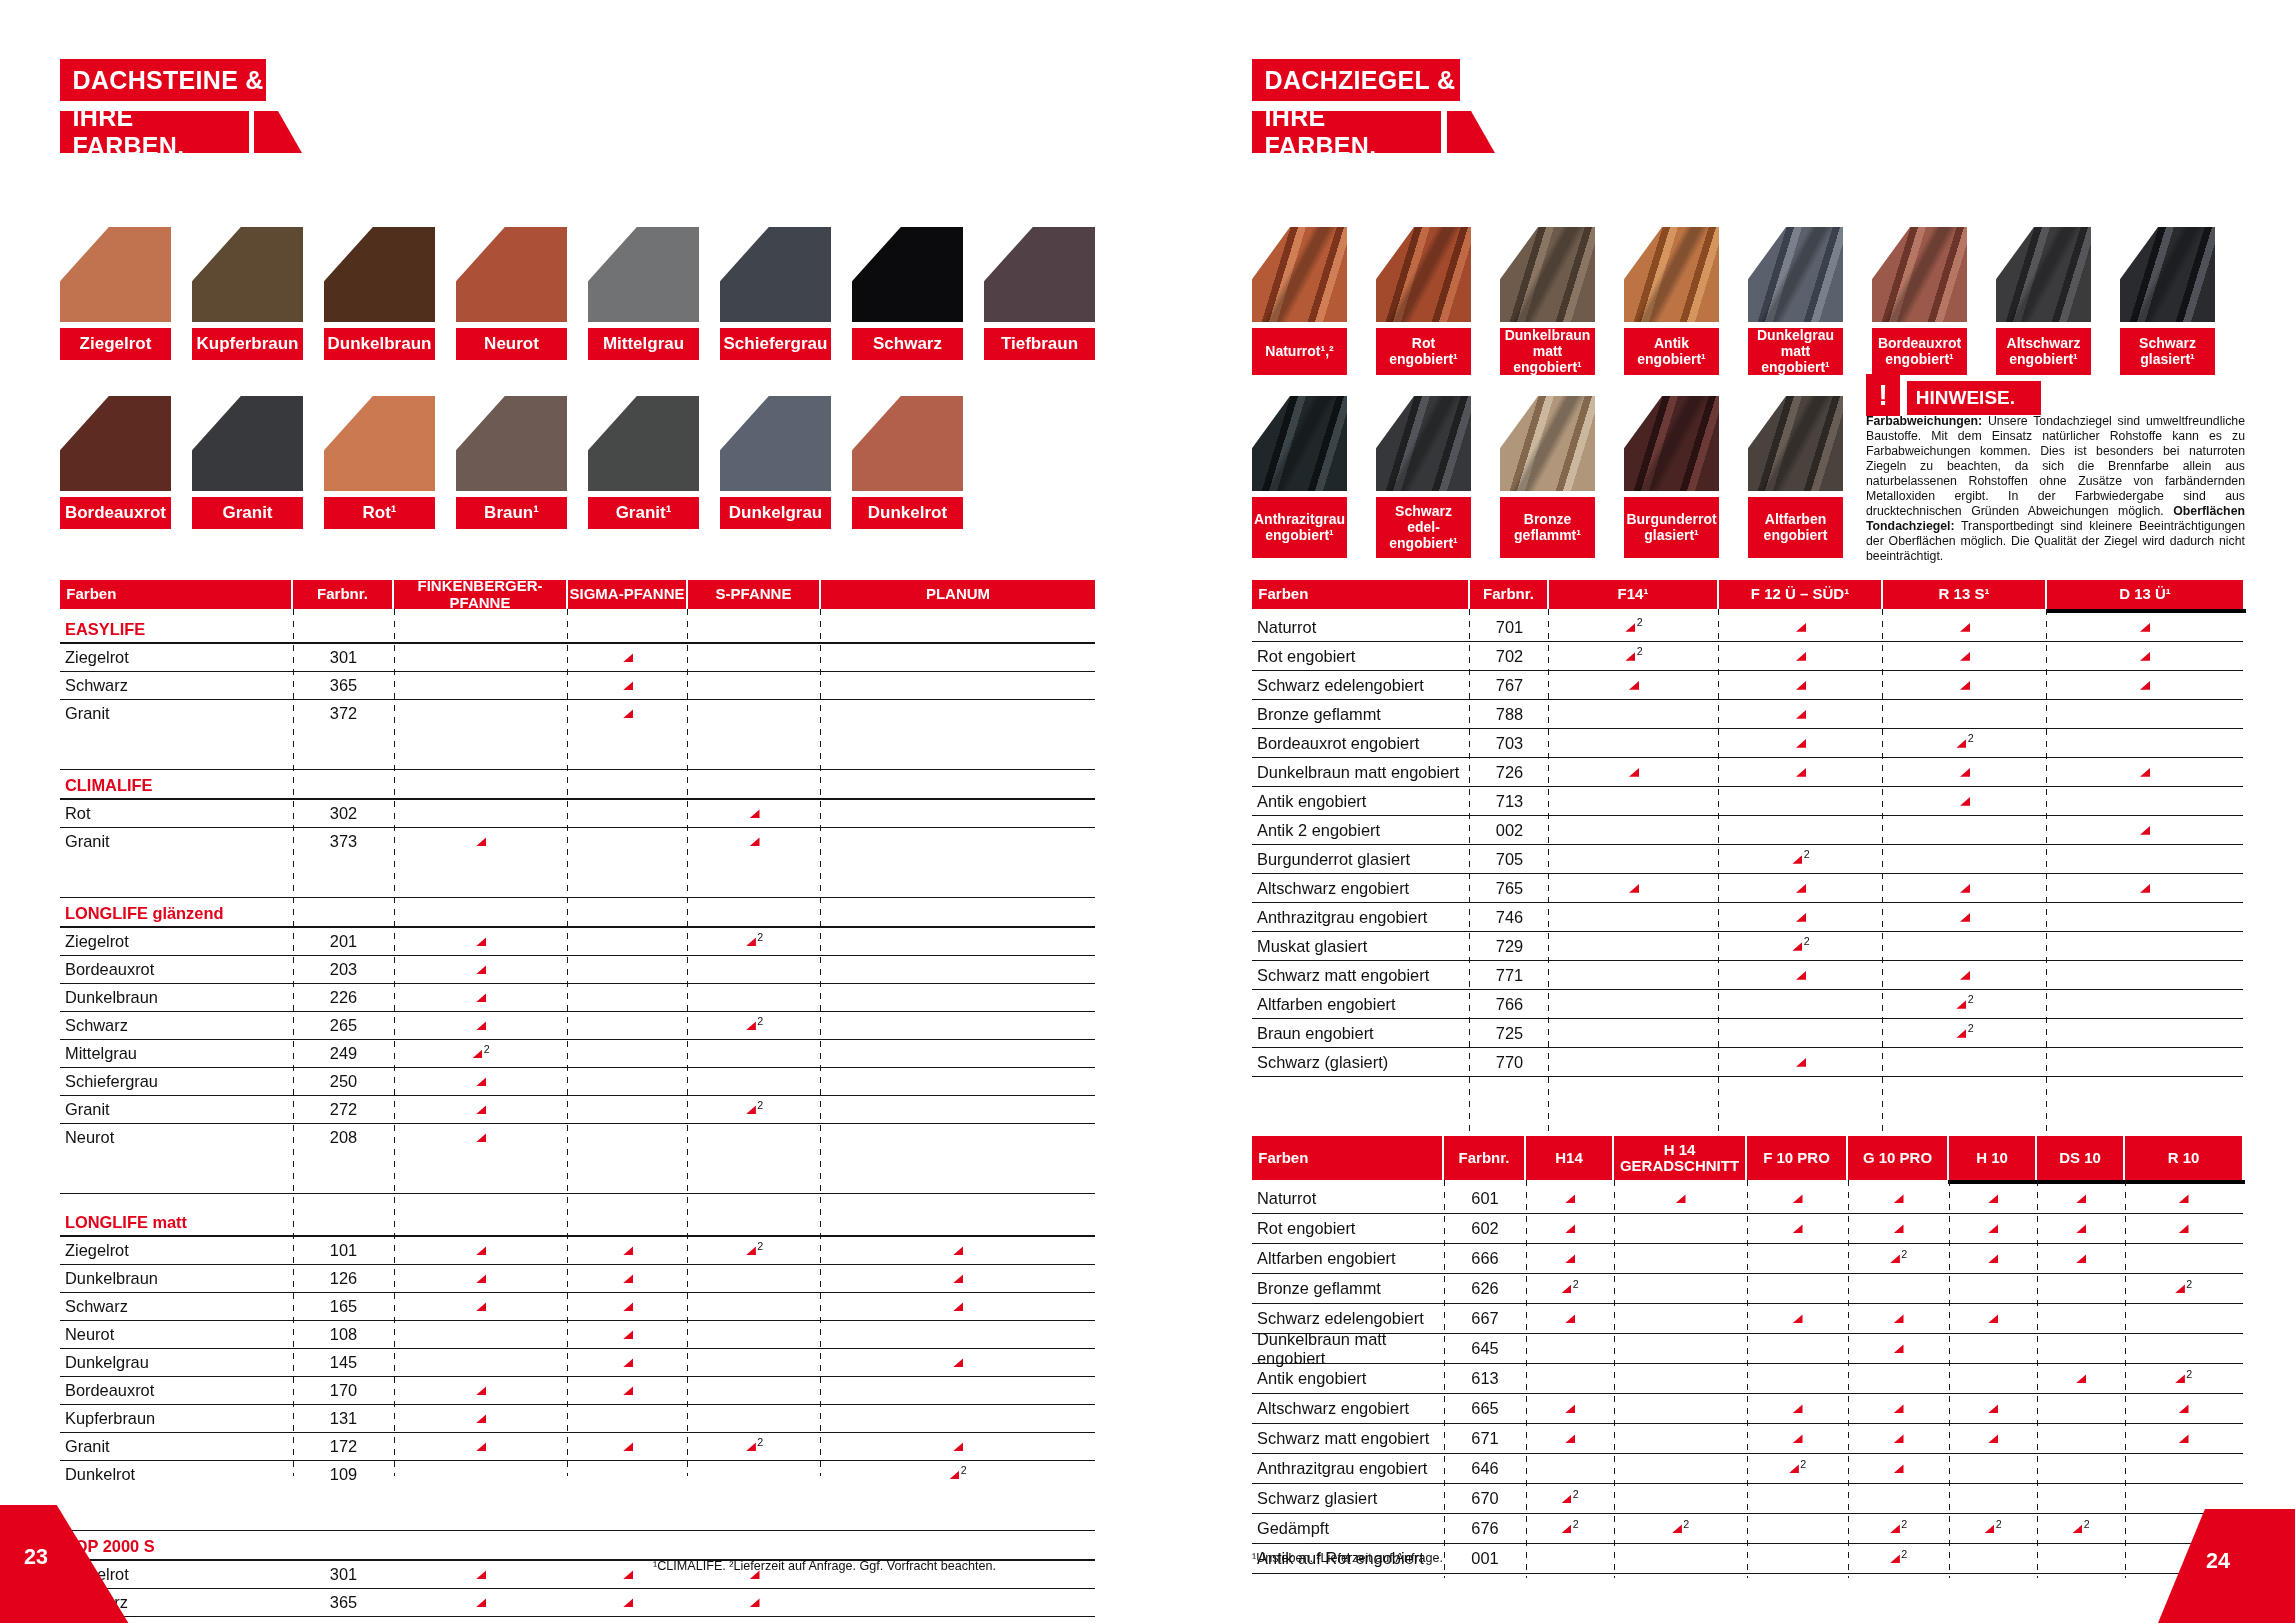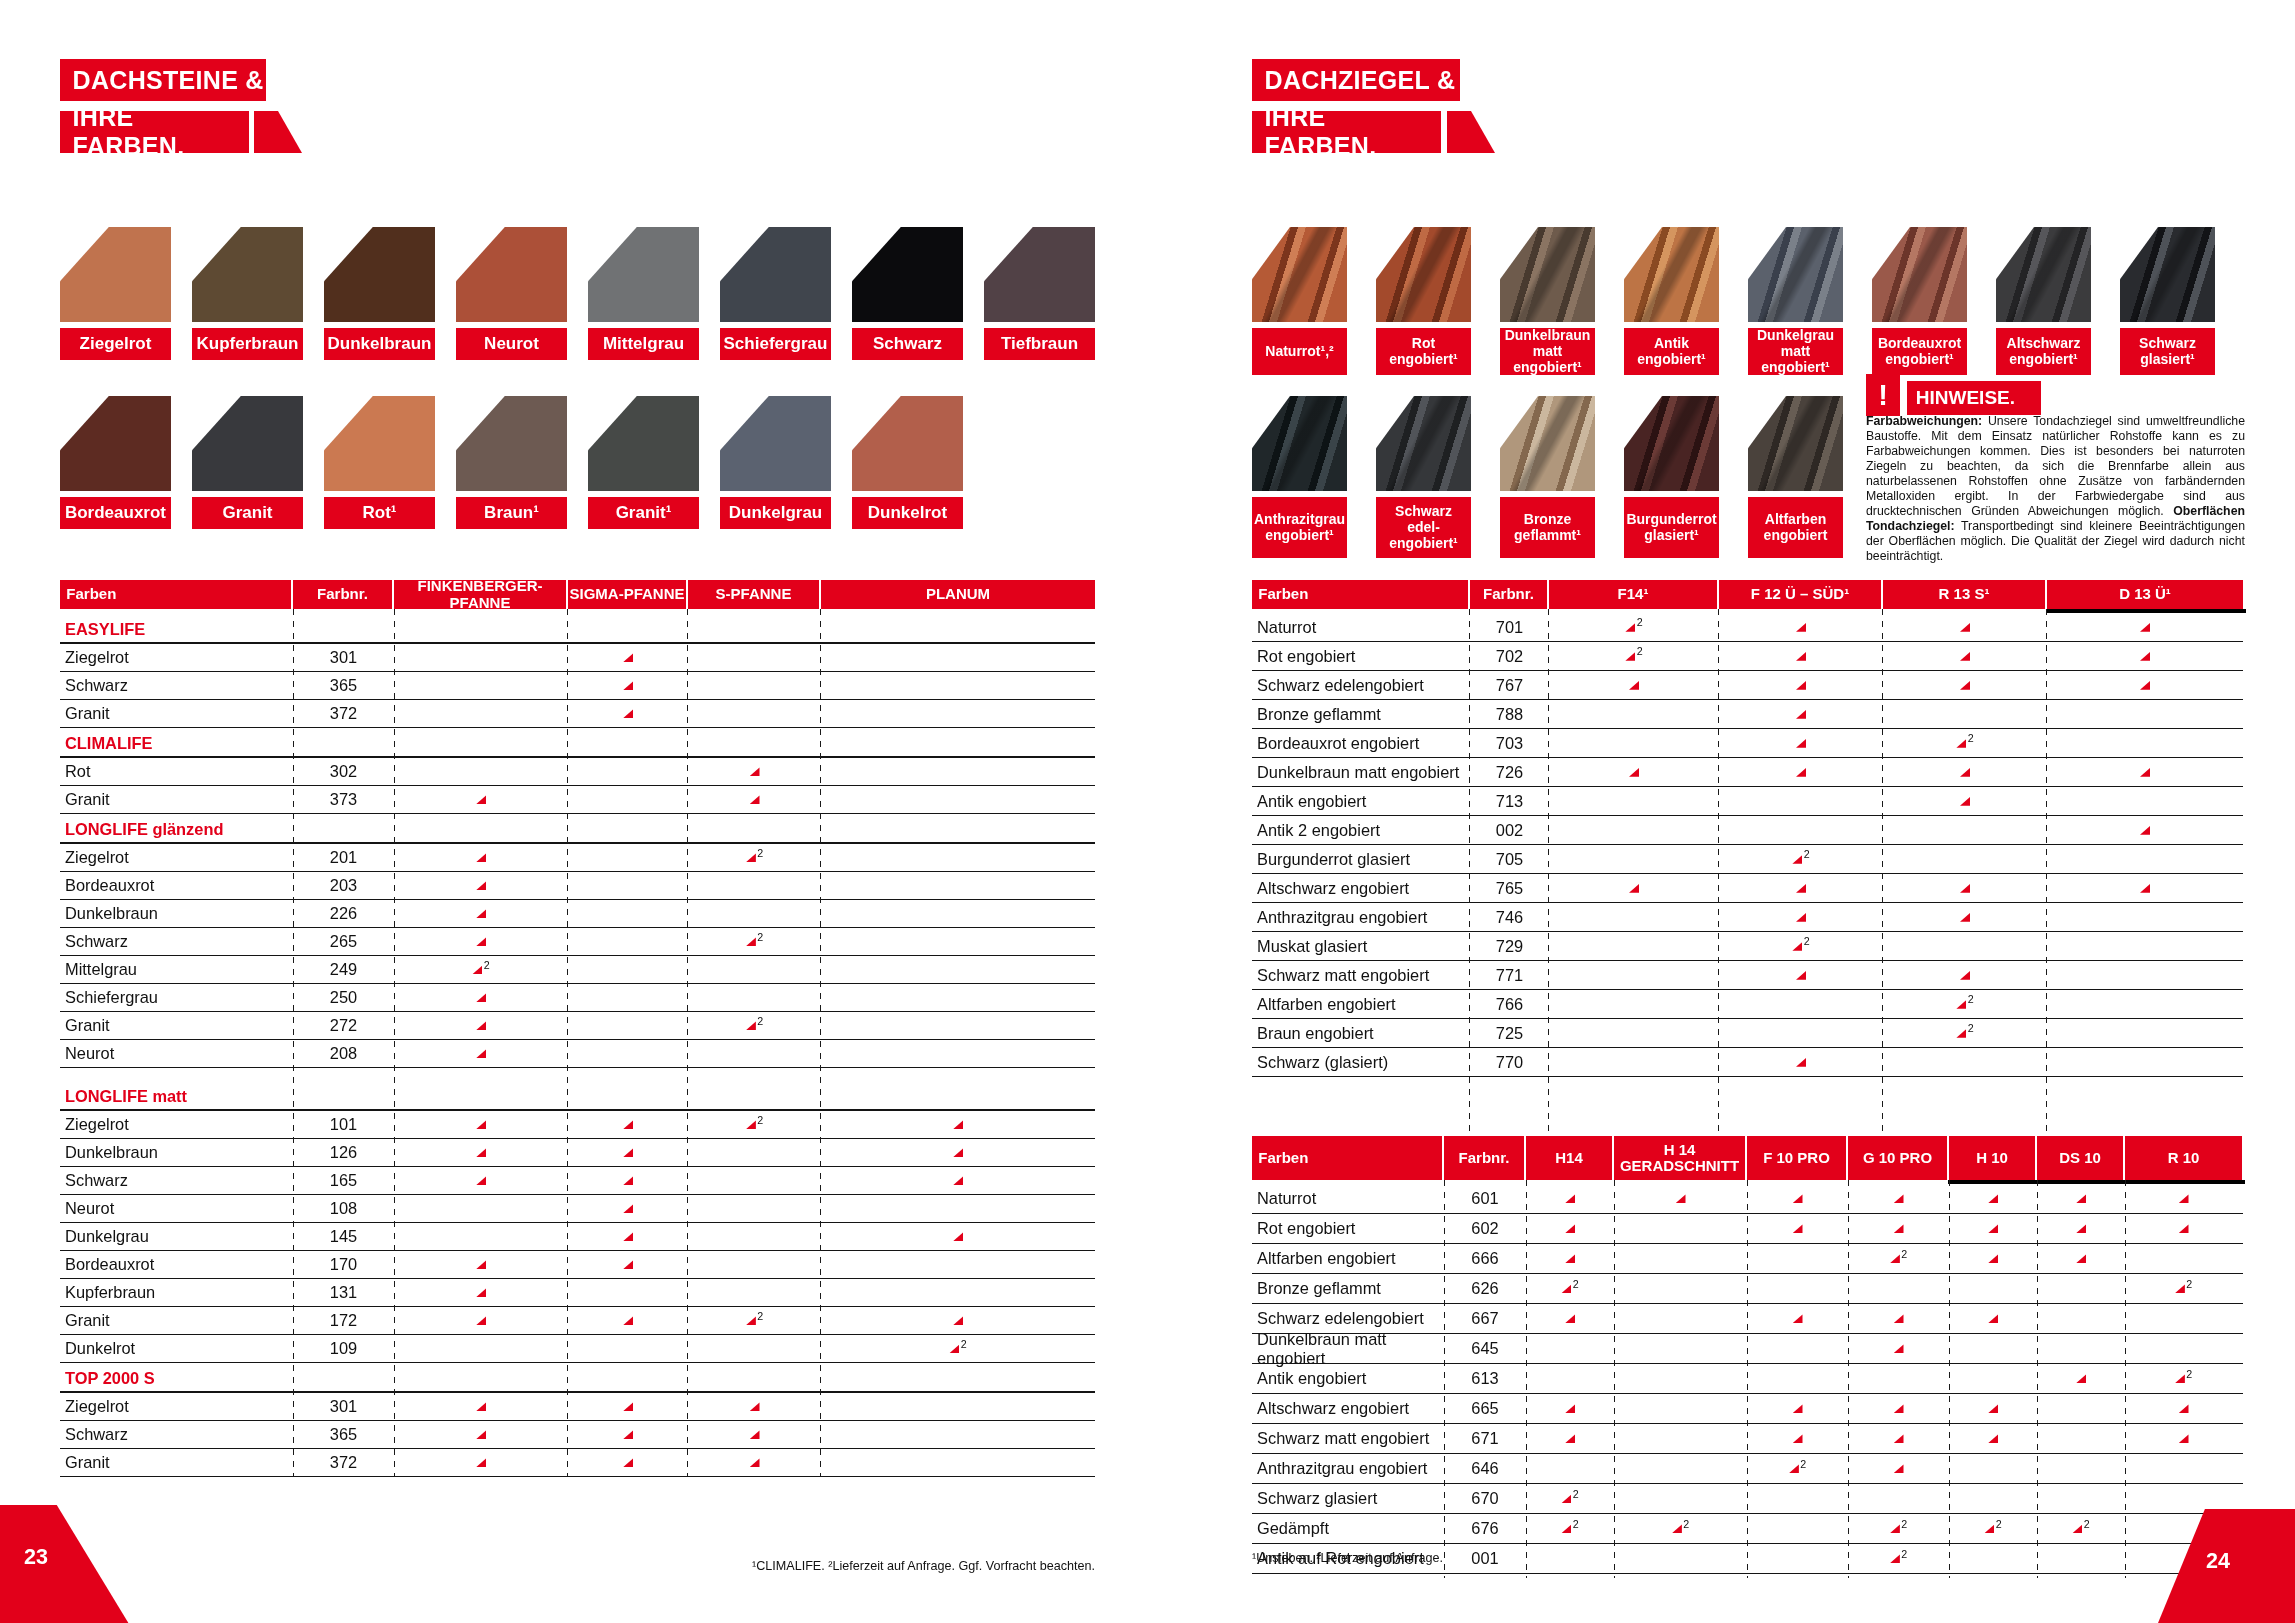"CLIMALIFE" .row + .sec { margin-top: none -> 42px }
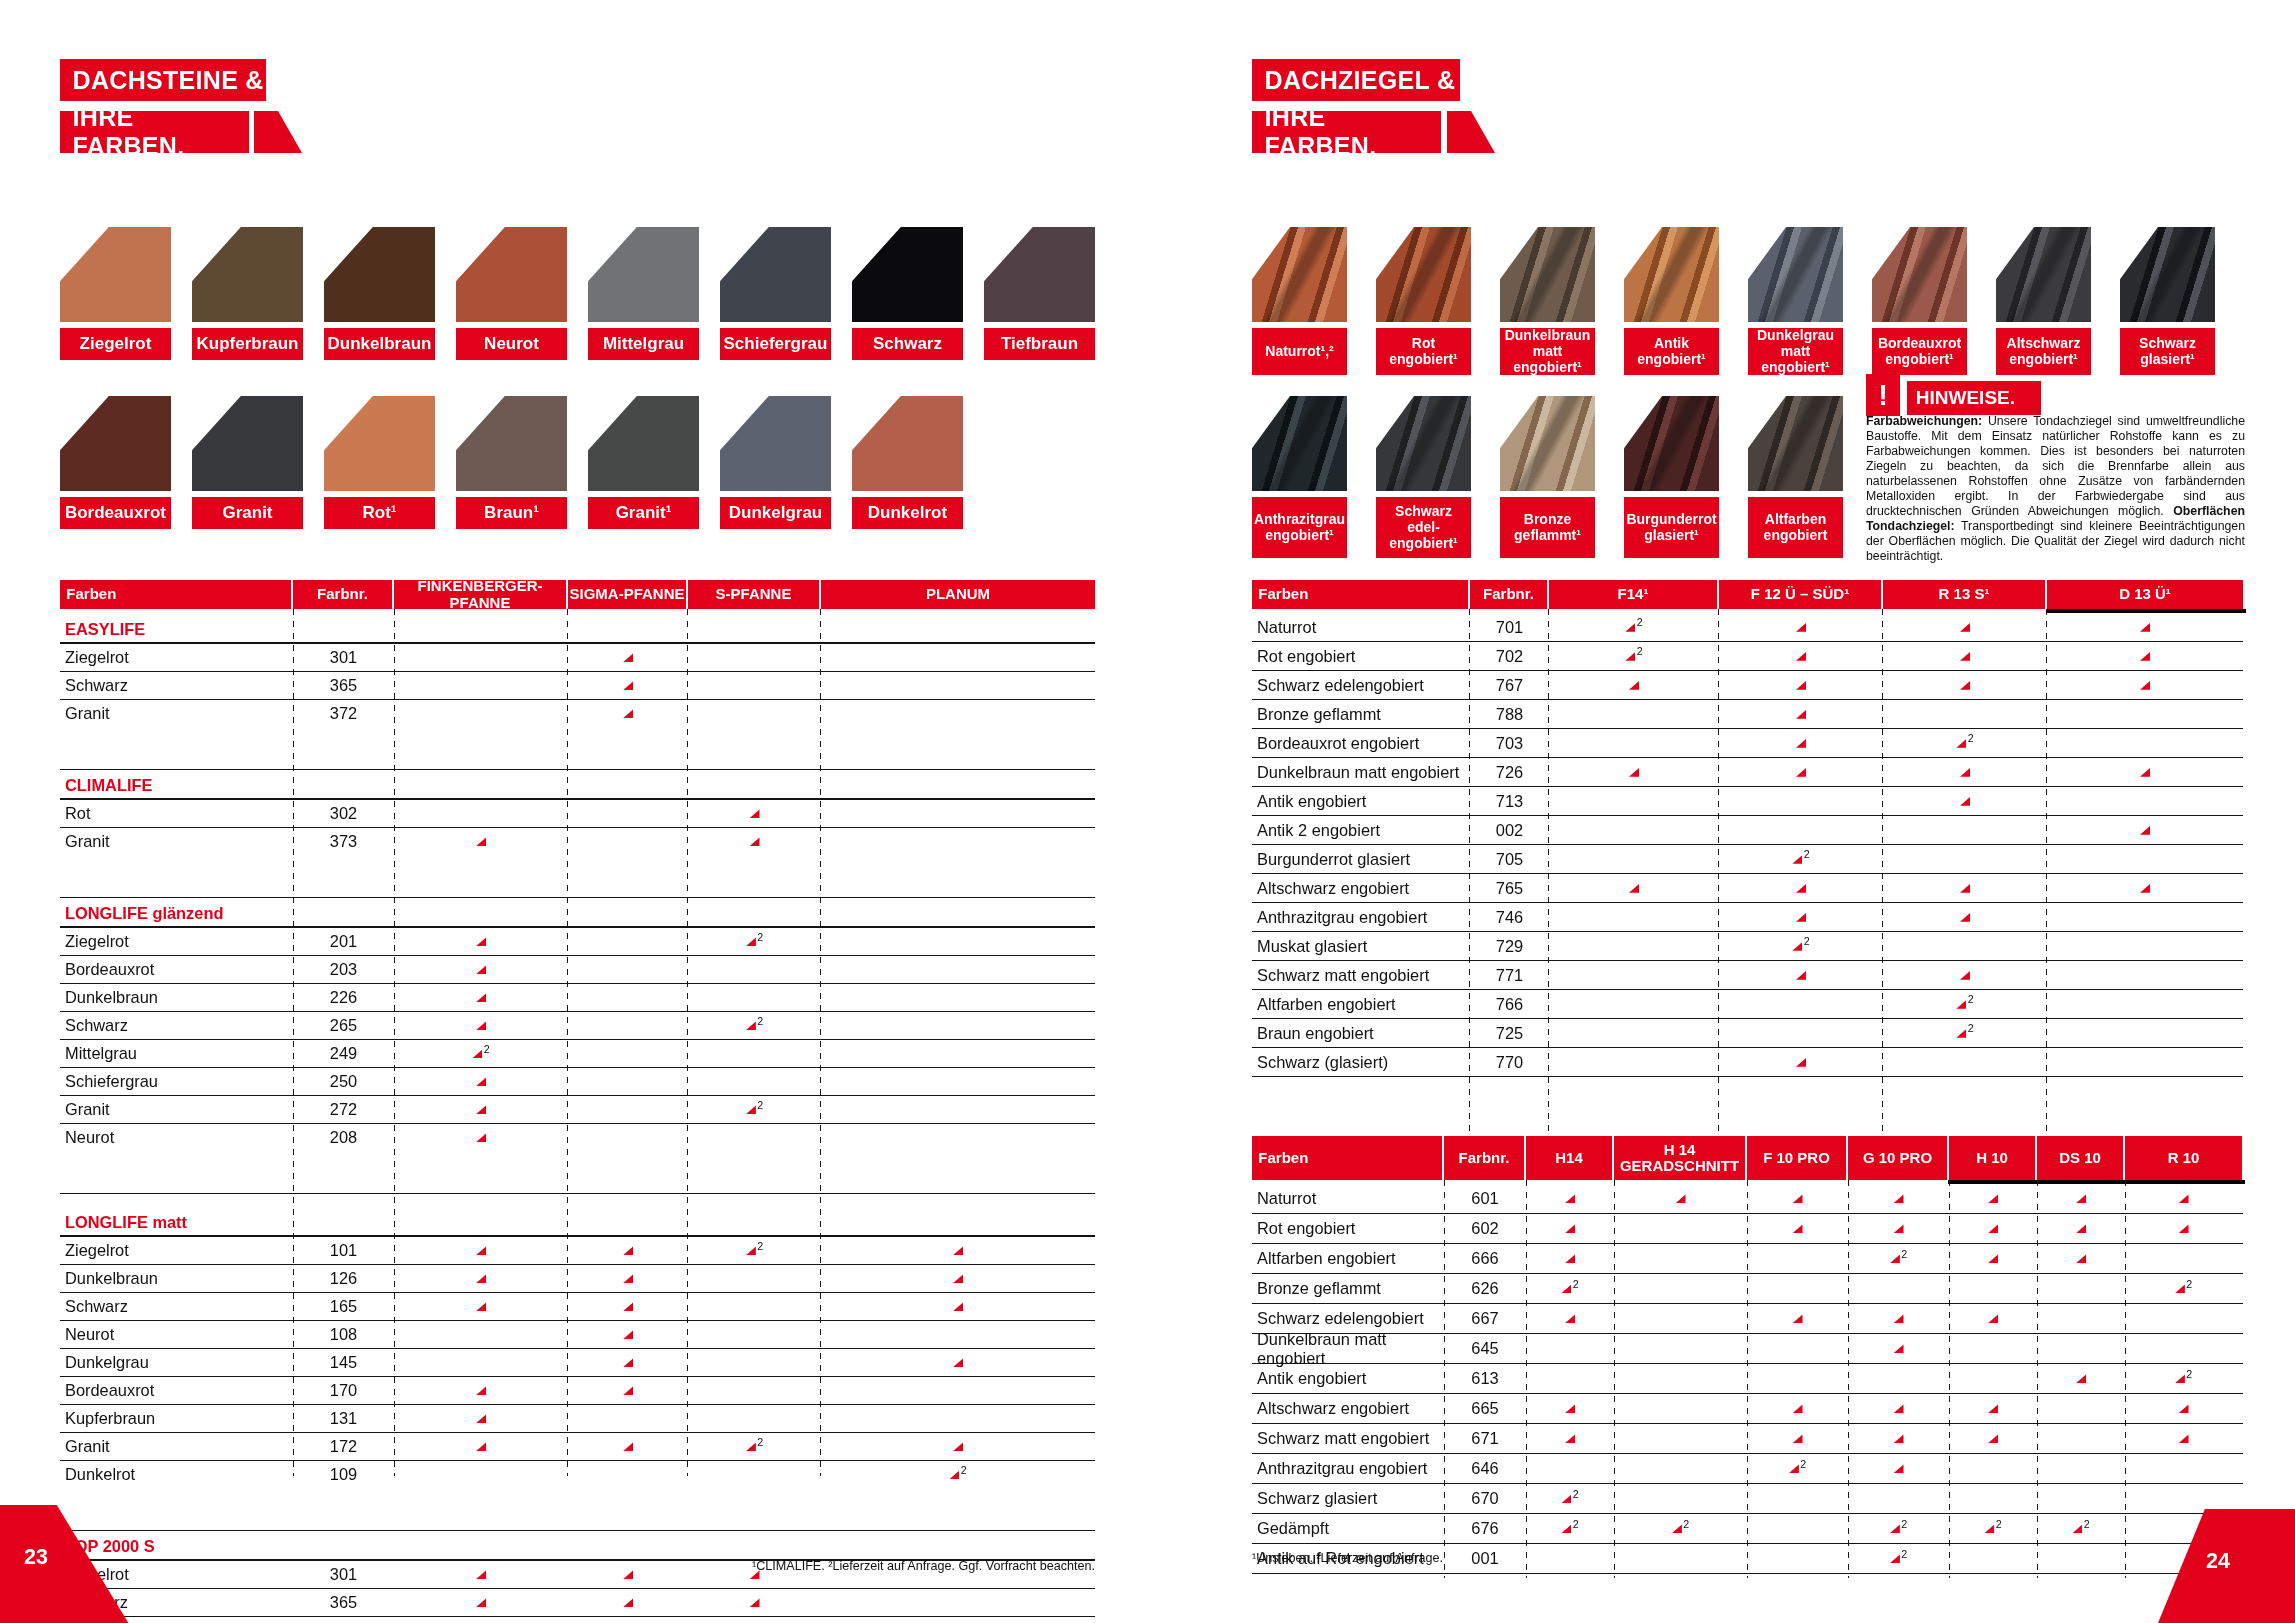"¹CLIMALIFE. ²Lieferzeit auf Anfrage." #fn-l { text-align: right -> left }
